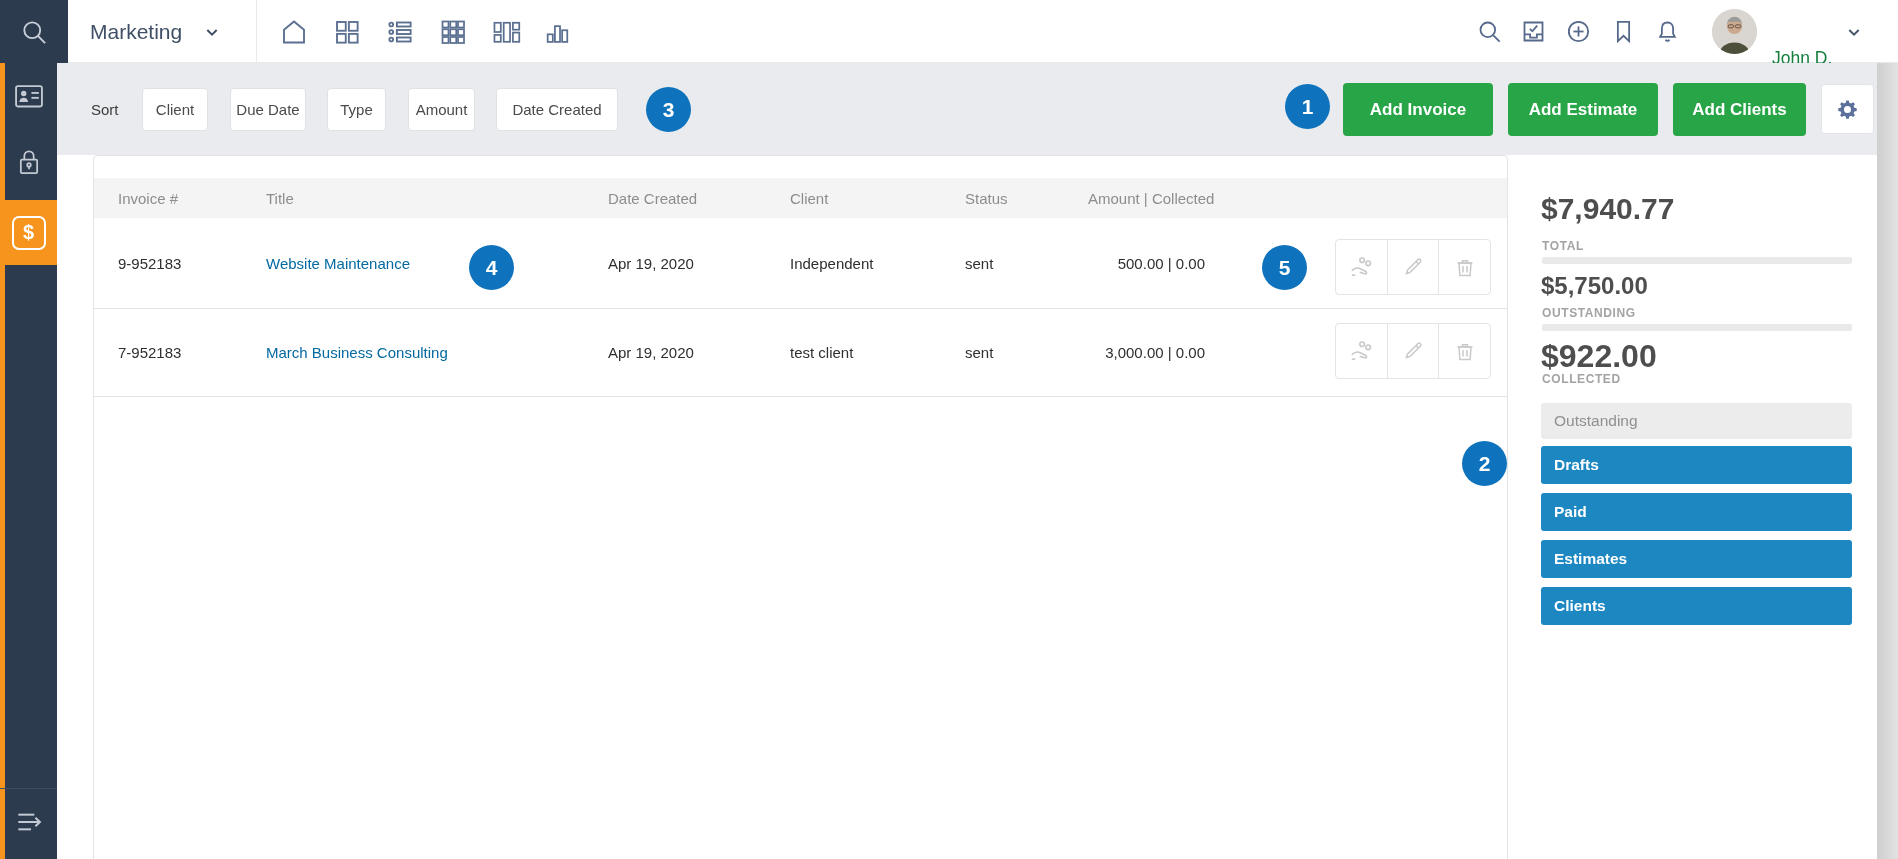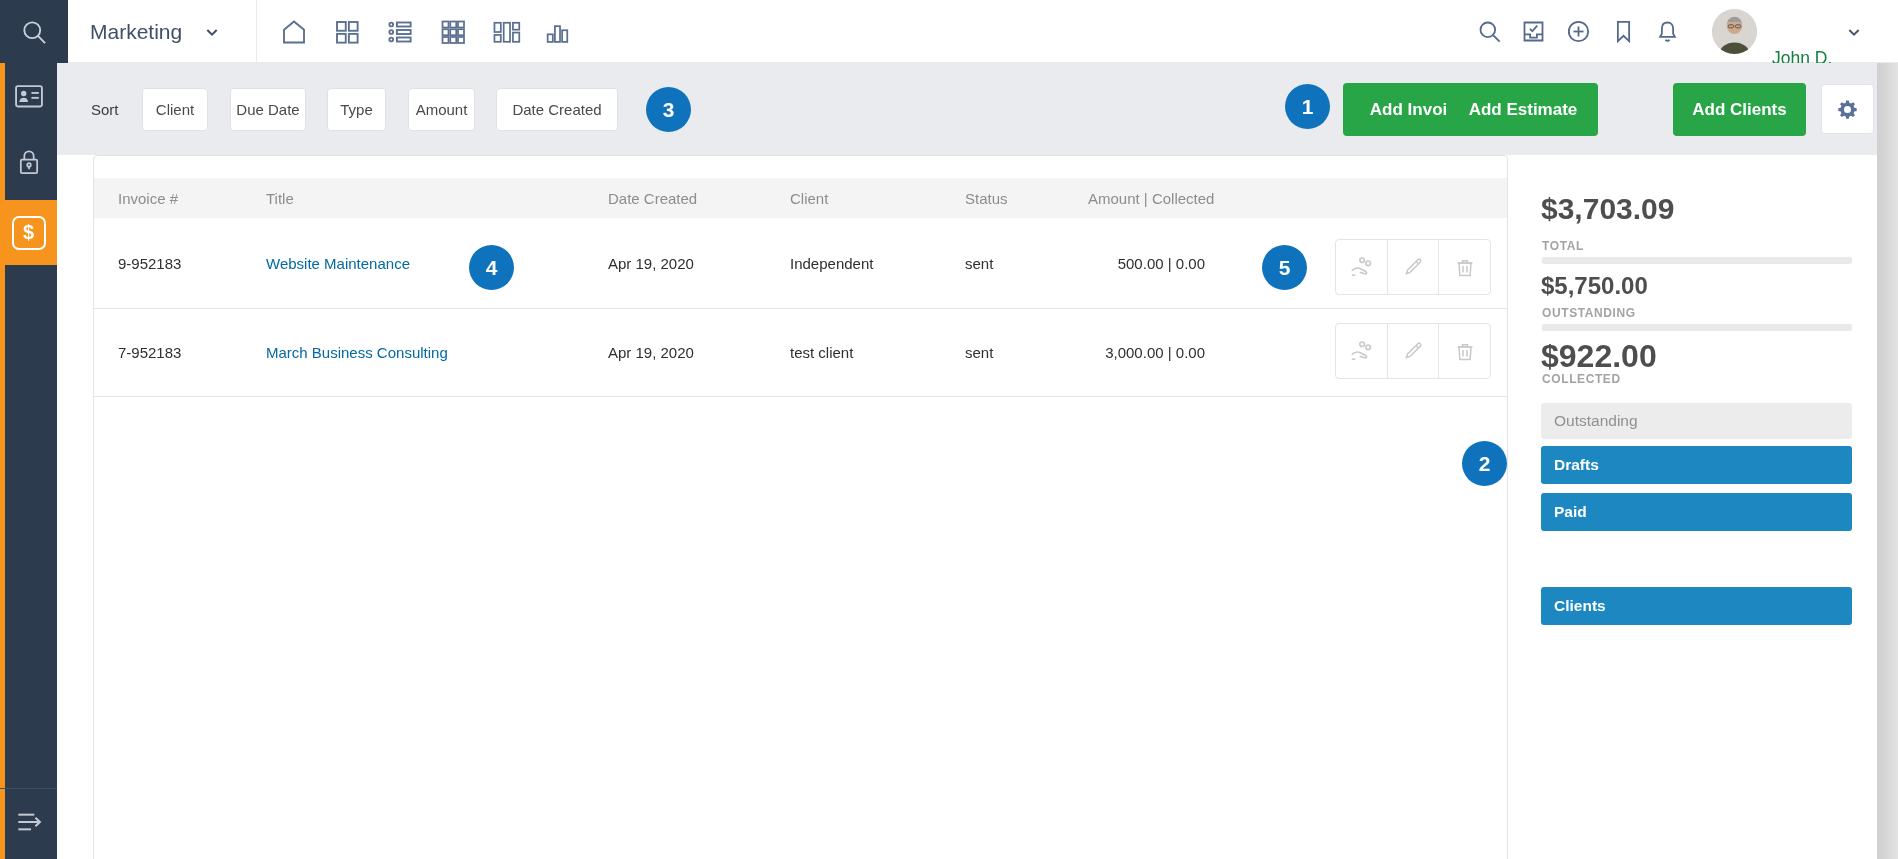"Add Estimate" div.abs { left: 1448px -> 1508px }
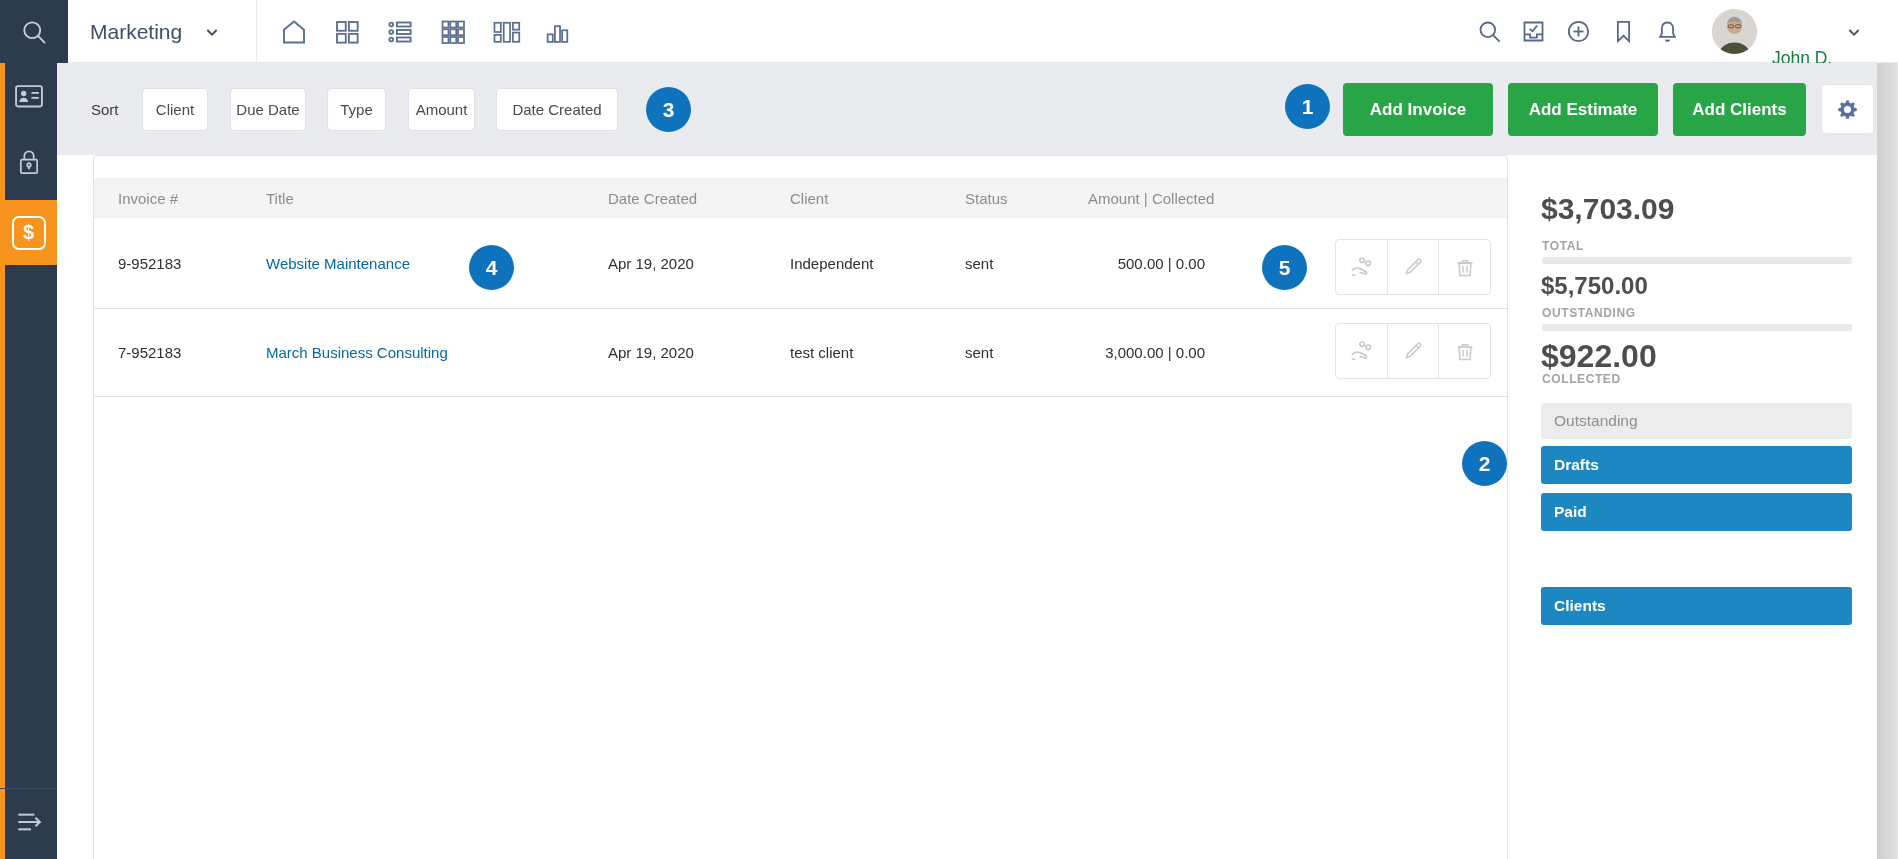"$3,703.09" div.abs { text: $3,703.09 -> $7,940.77 }
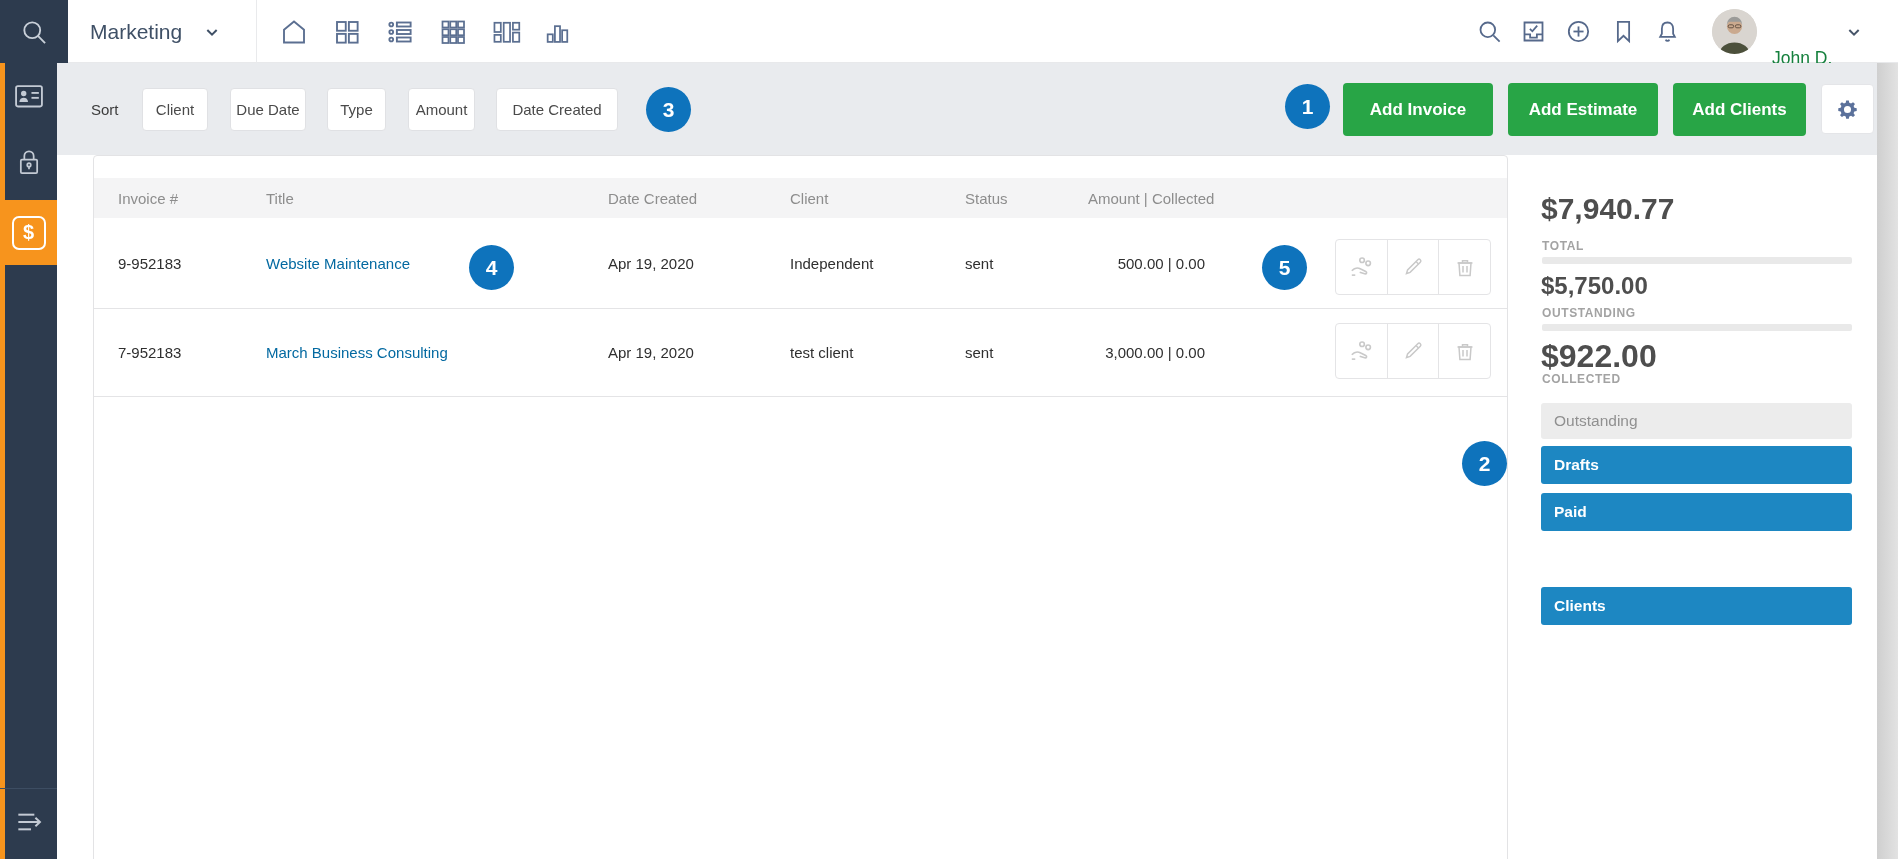"Estimates" div.abs { html: none -> <div>Estimates</div> }
